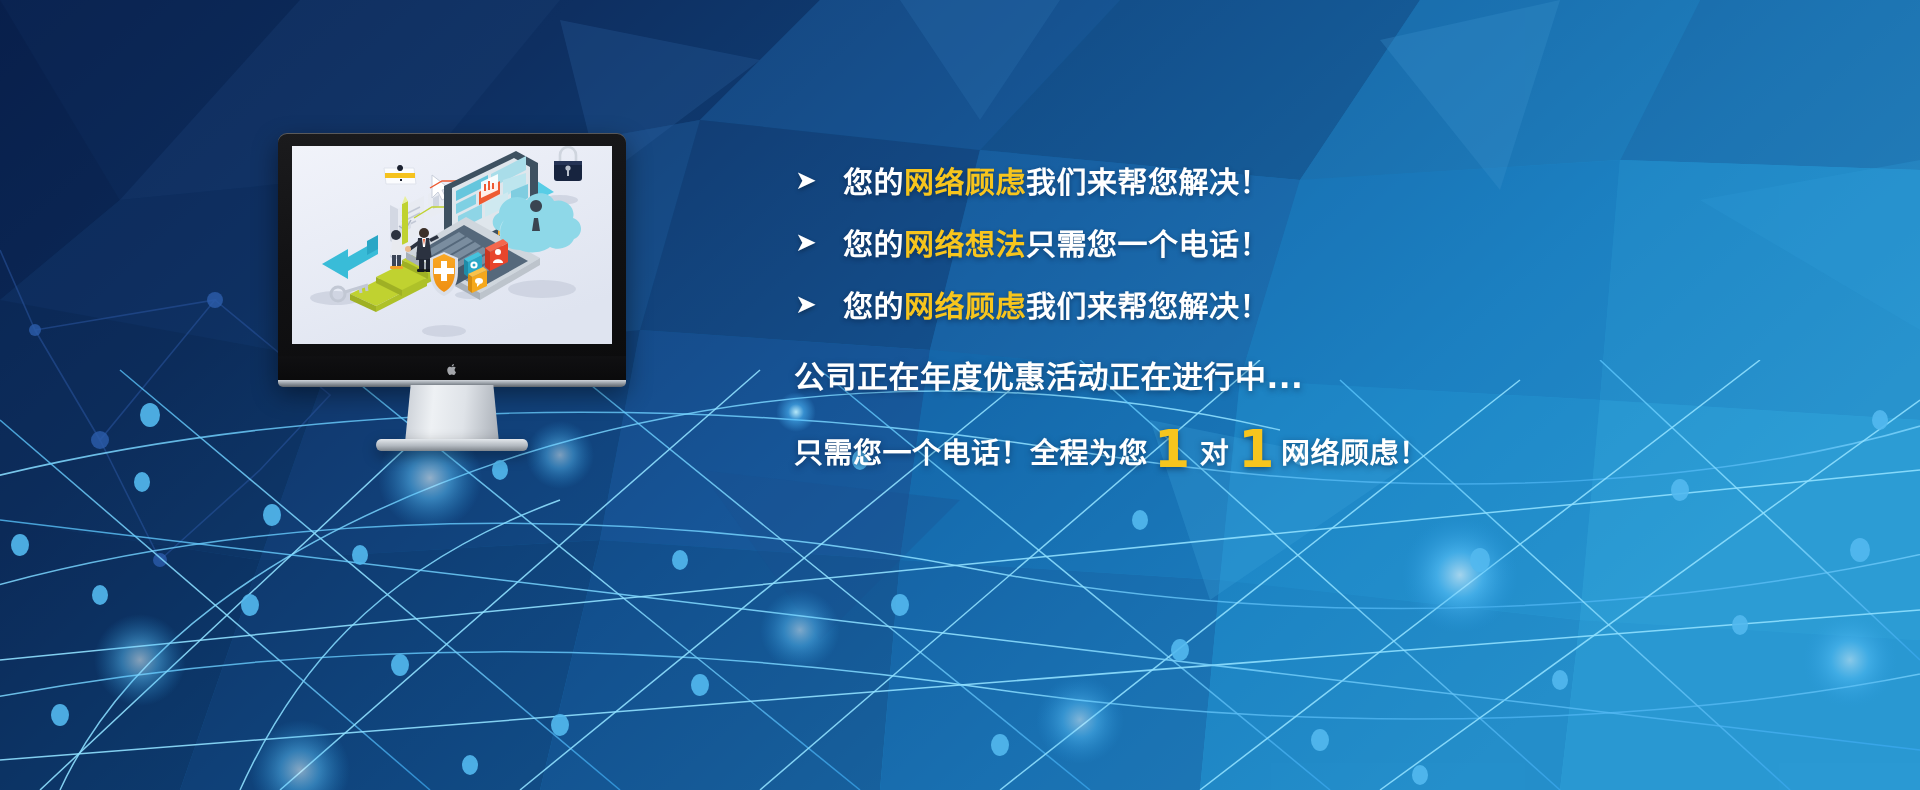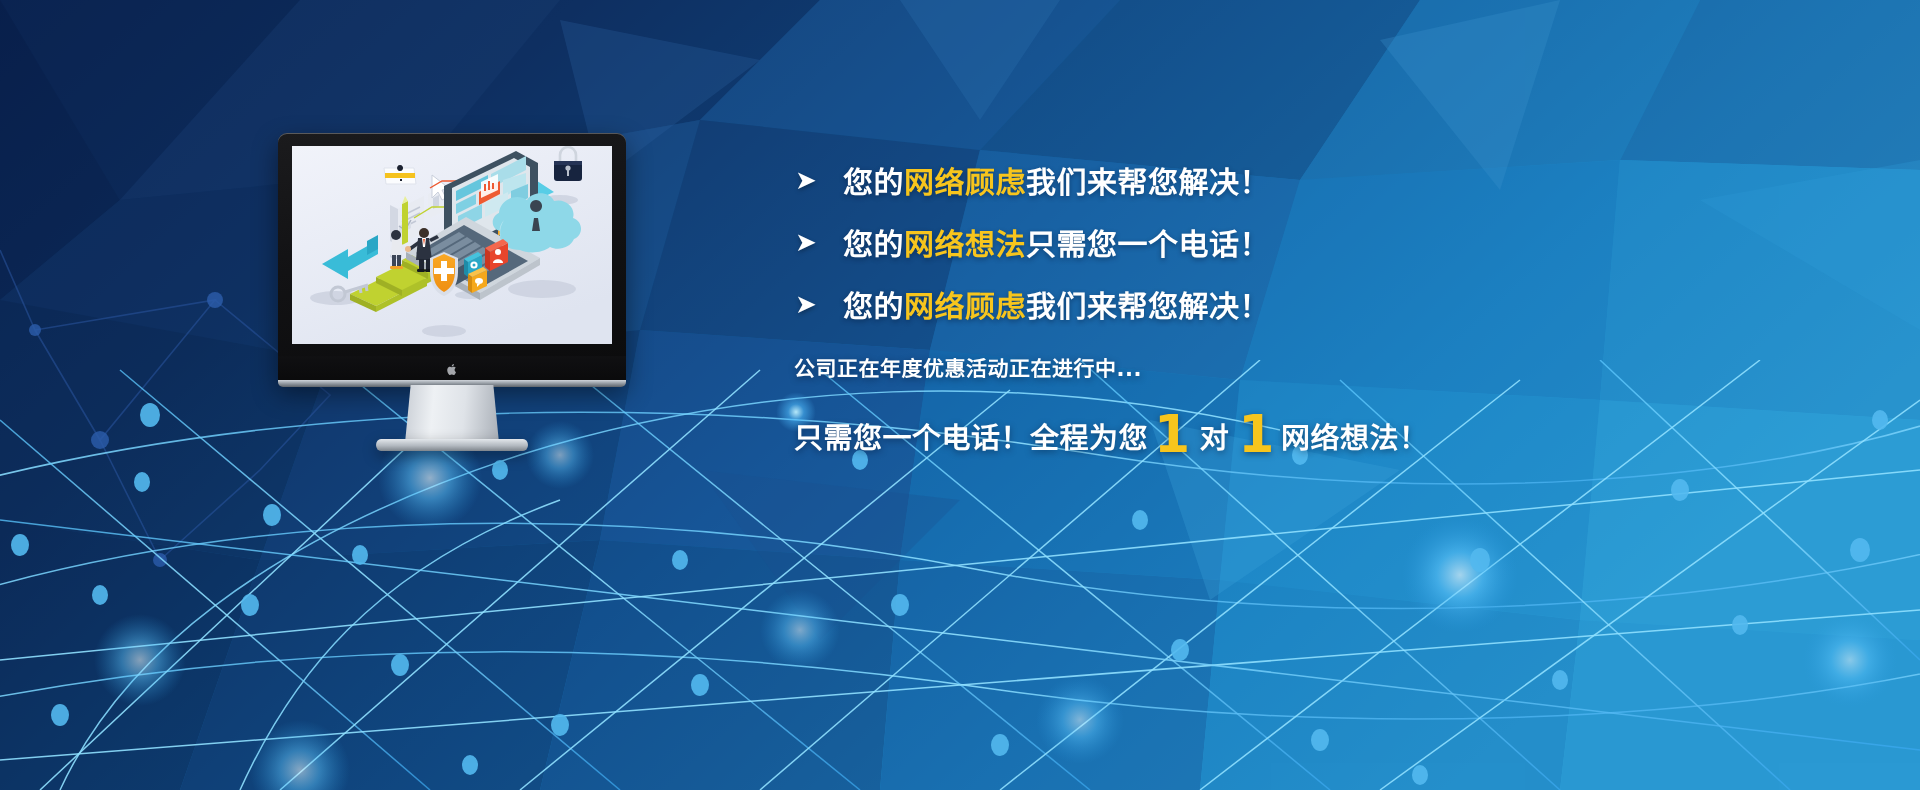"公司正在年度优惠活动正在进行中..." .tagline { font-size: 21px -> 31px }
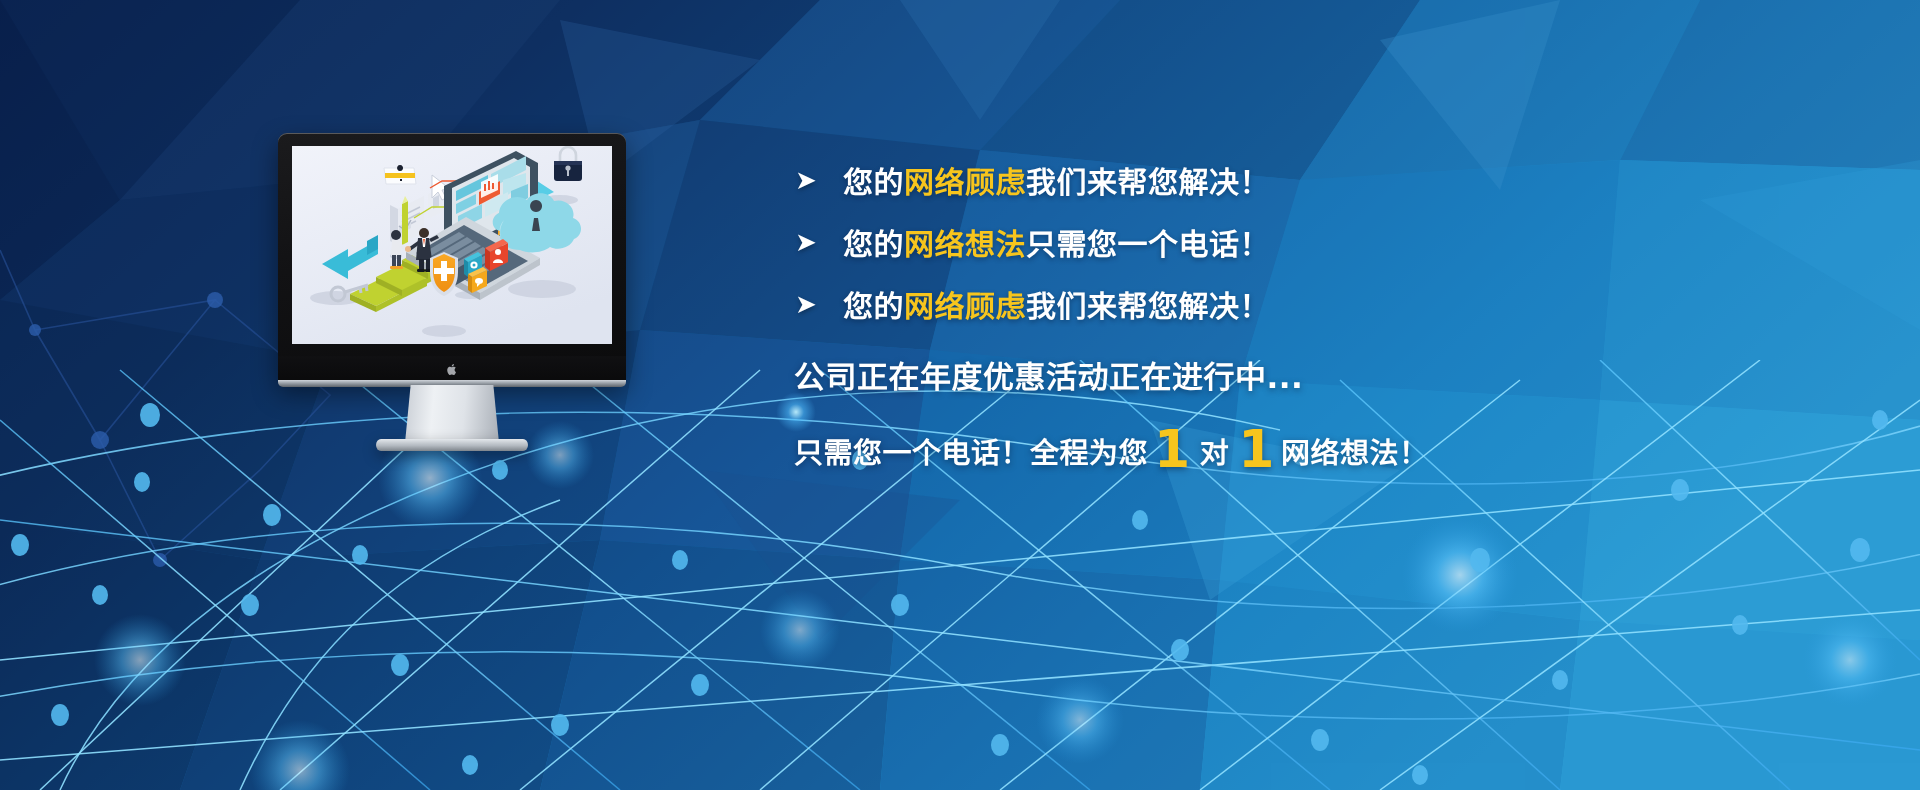"网络想法！" span { text: 想法 -> 顾虑 }
